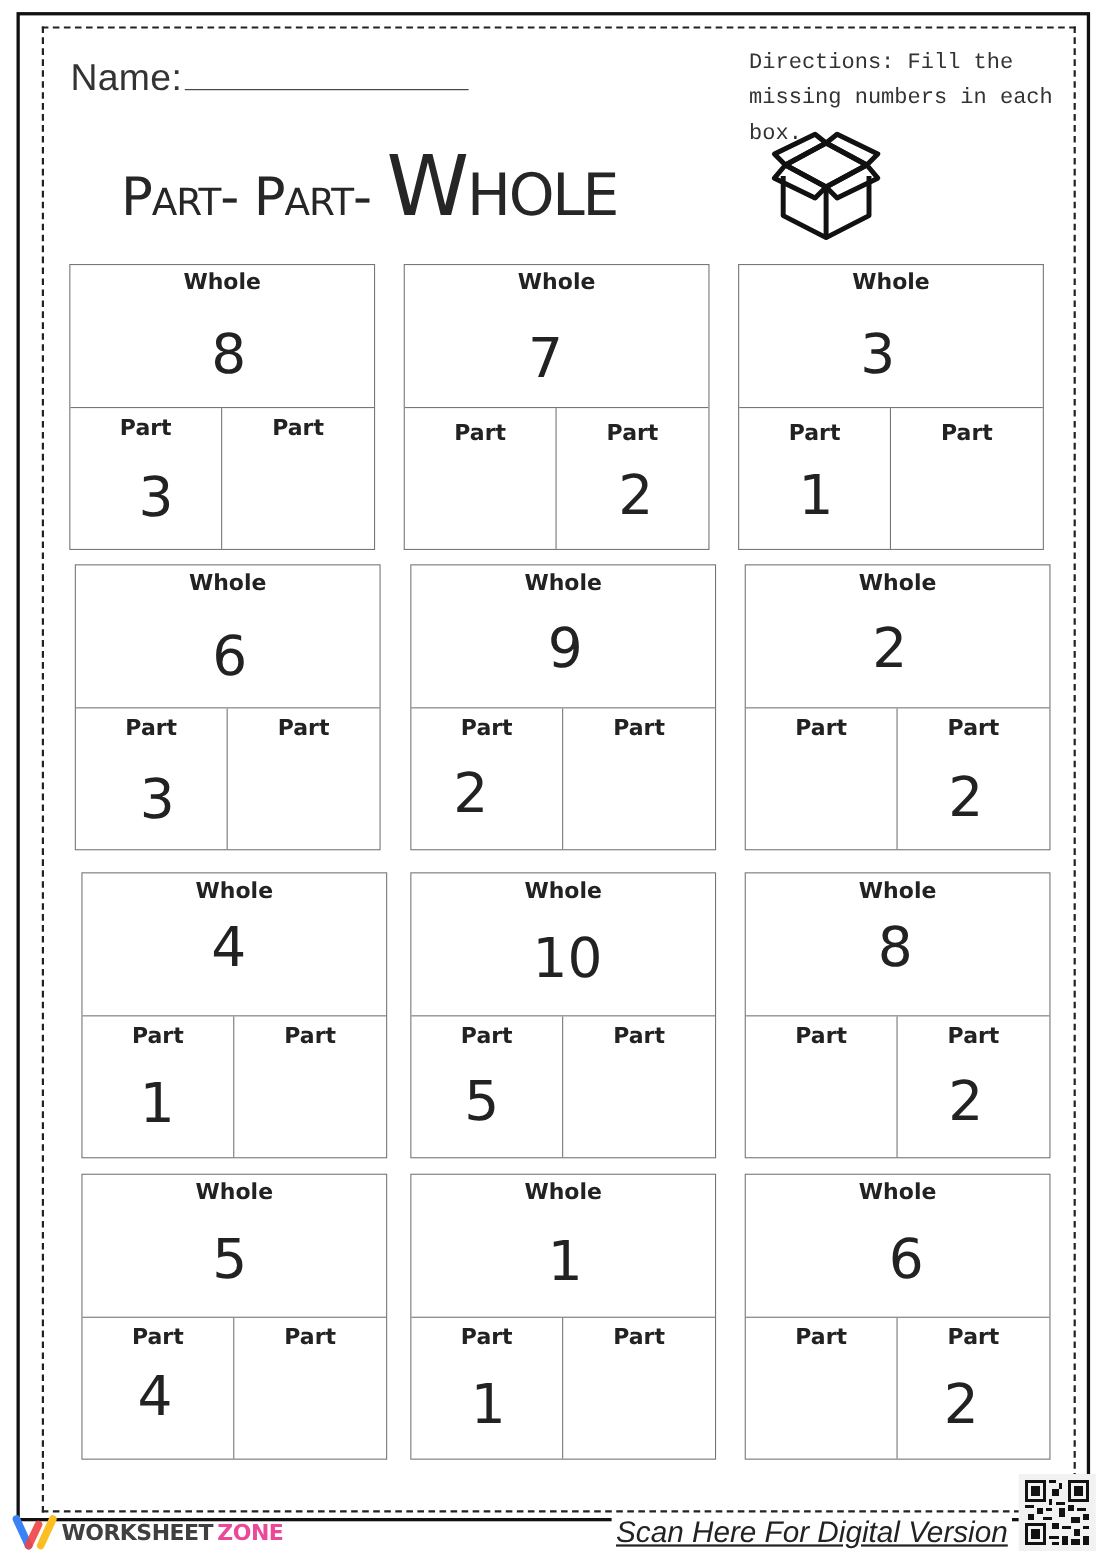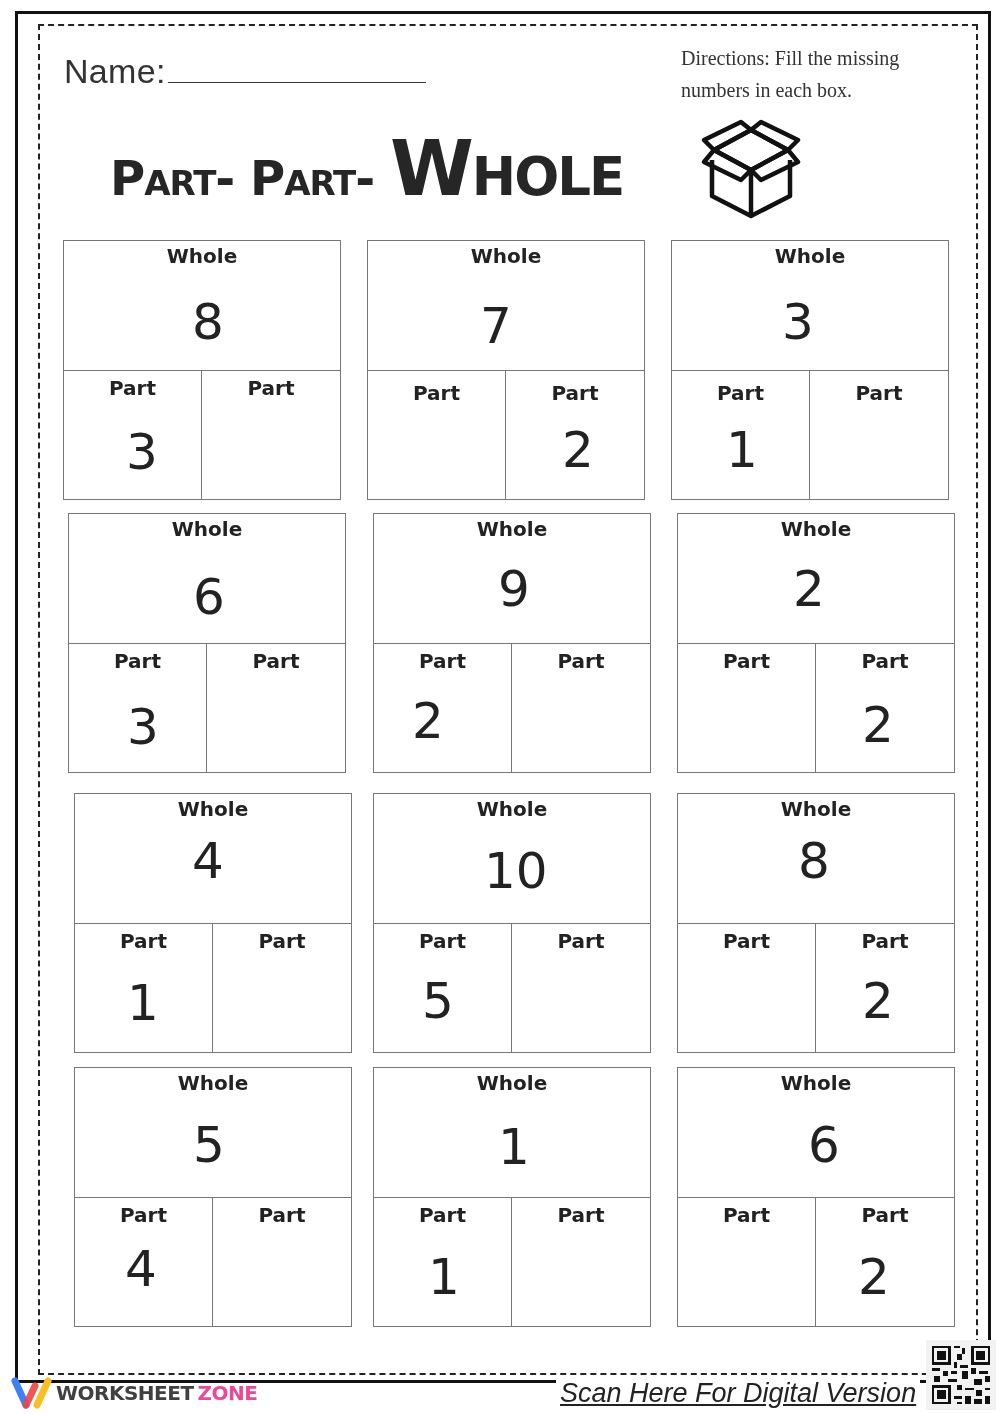"Directions: Fill the missing numbers" .directions { font-family: Liberation Serif, serif -> Liberation Mono, monospace }
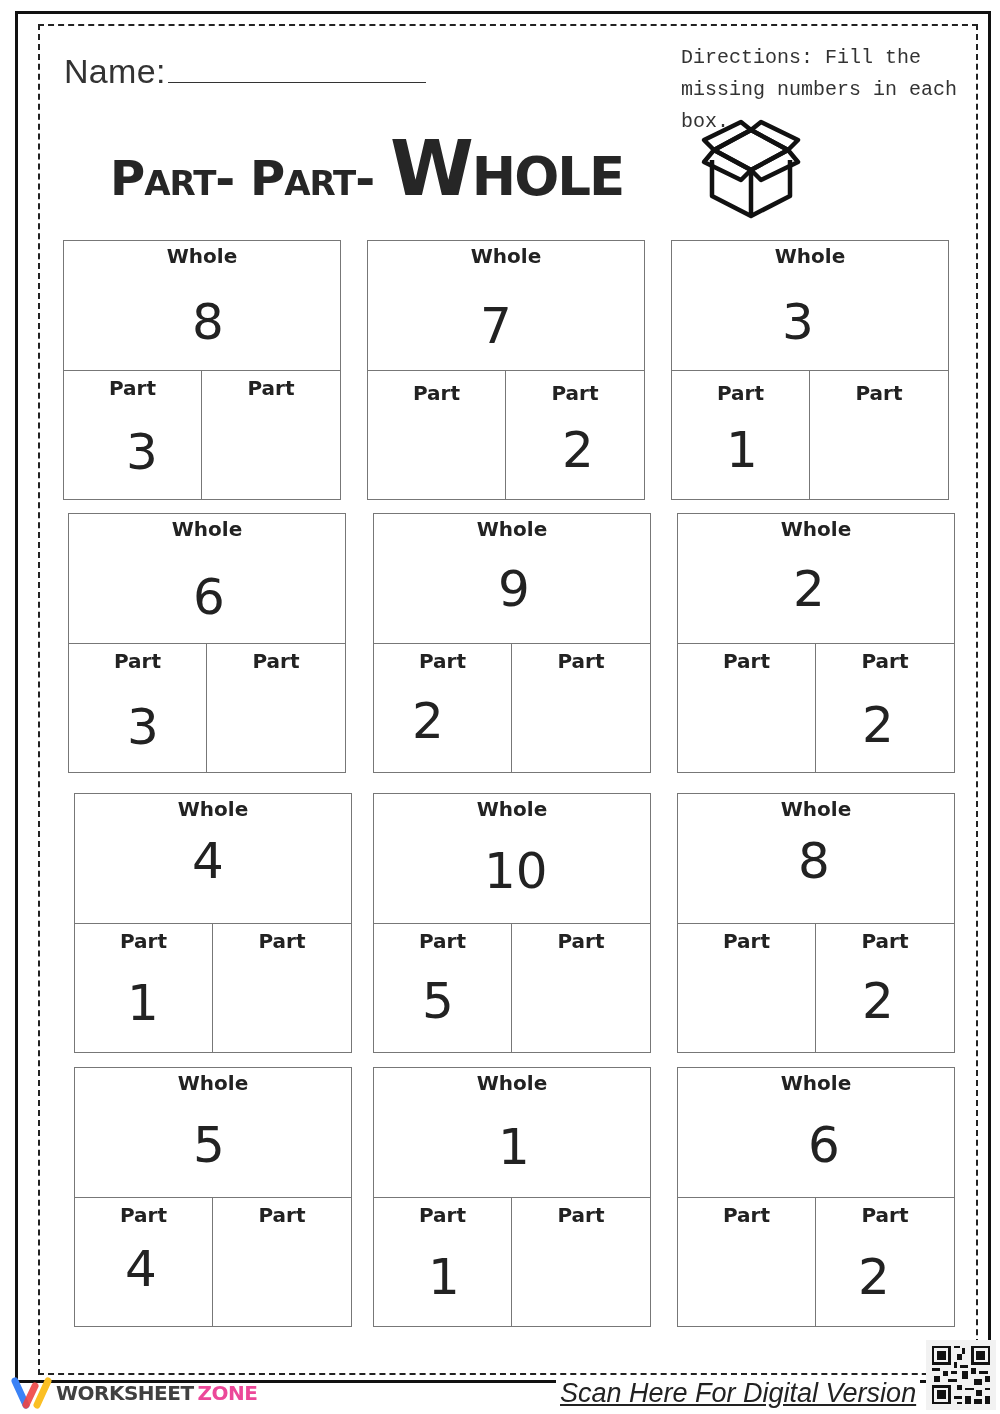"Part- Part- Whole" .title { font-weight: bold -> normal }
